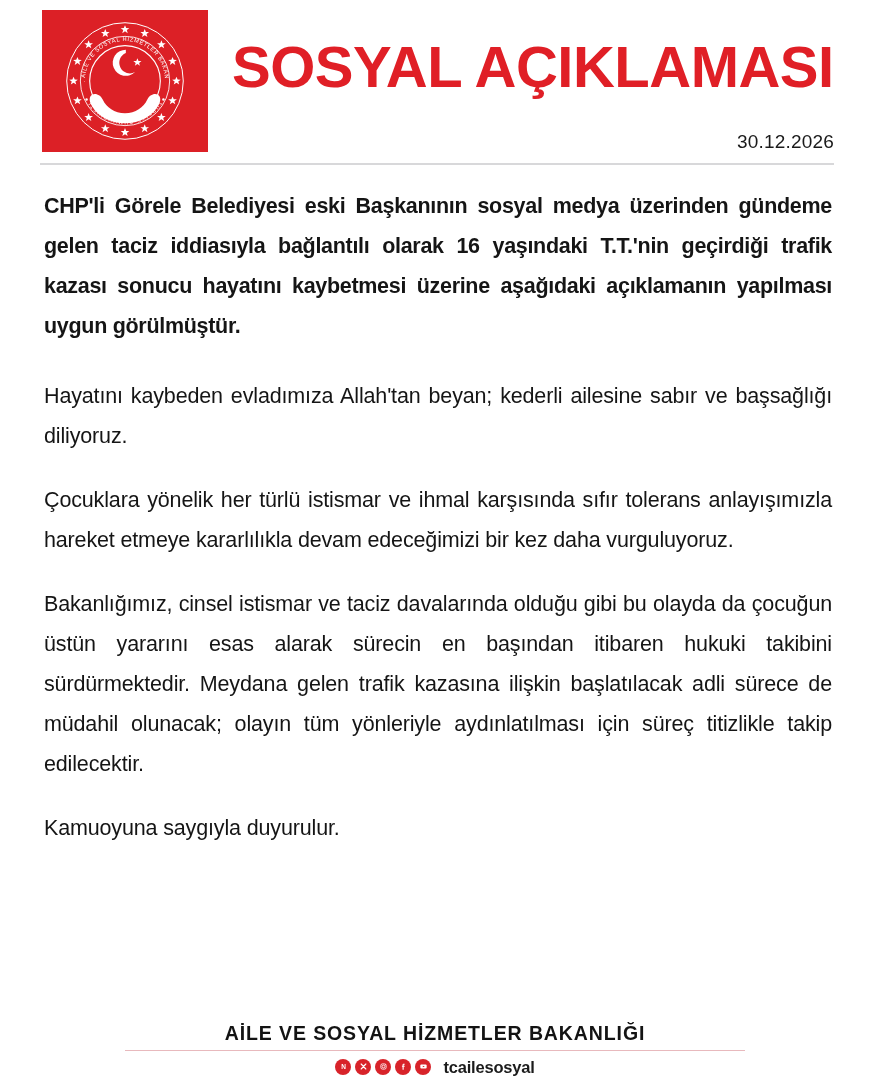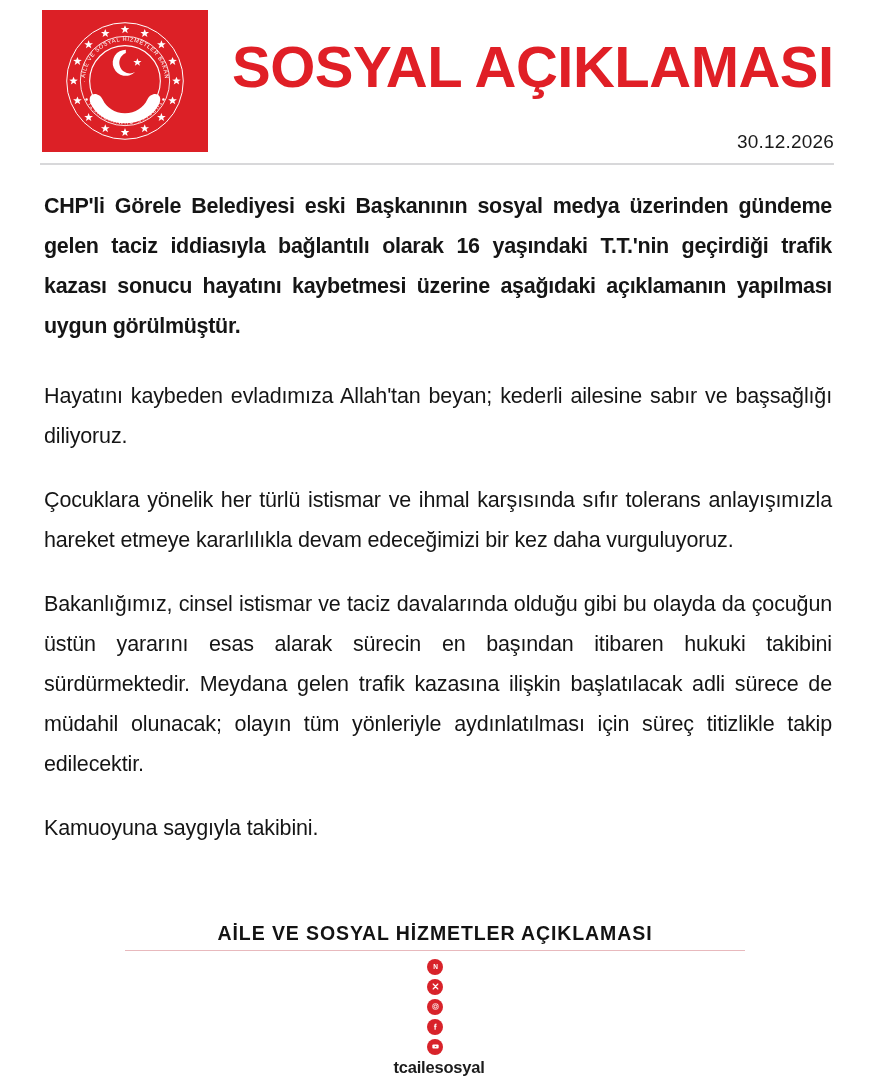"Kamuoyuna saygıyla takibini." p.para { text: takibini -> duyurulur }
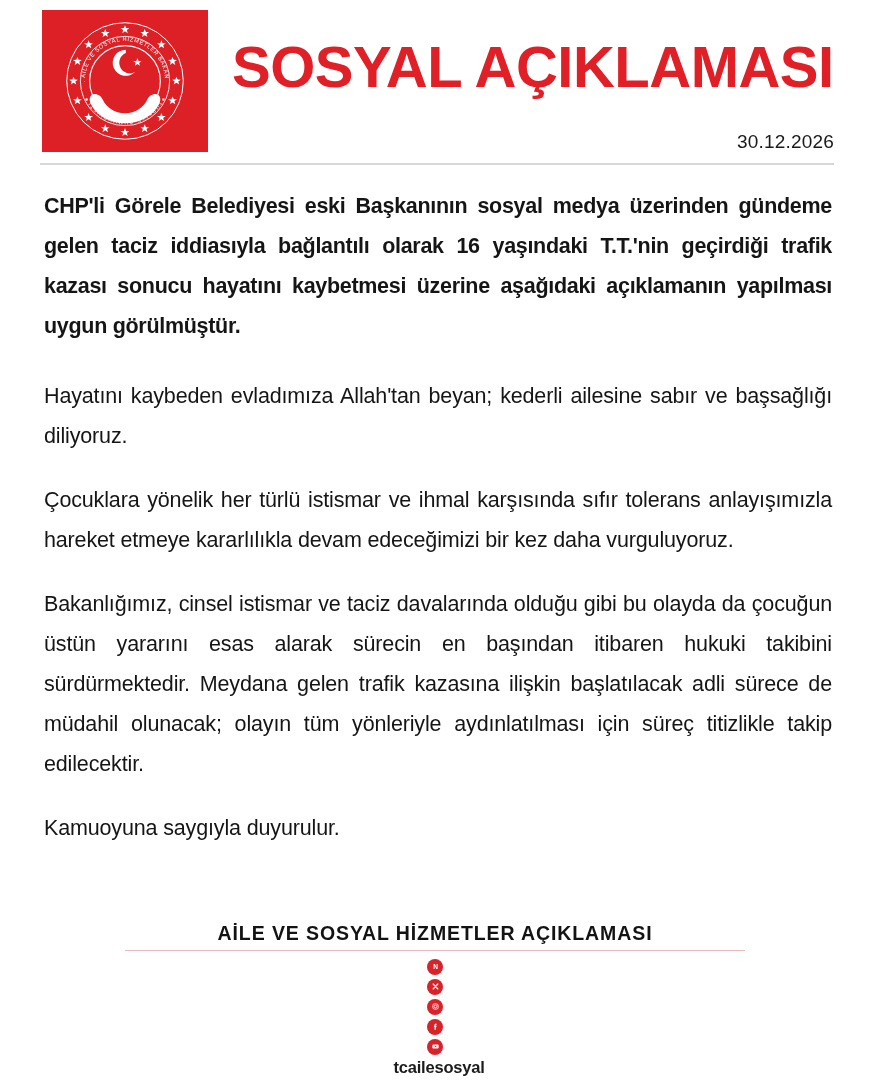"AİLE VE SOSYAL HİZMETLER AÇIKLAMASI" div.ministry-name { text: AÇIKLAMASI -> BAKANLIĞI }
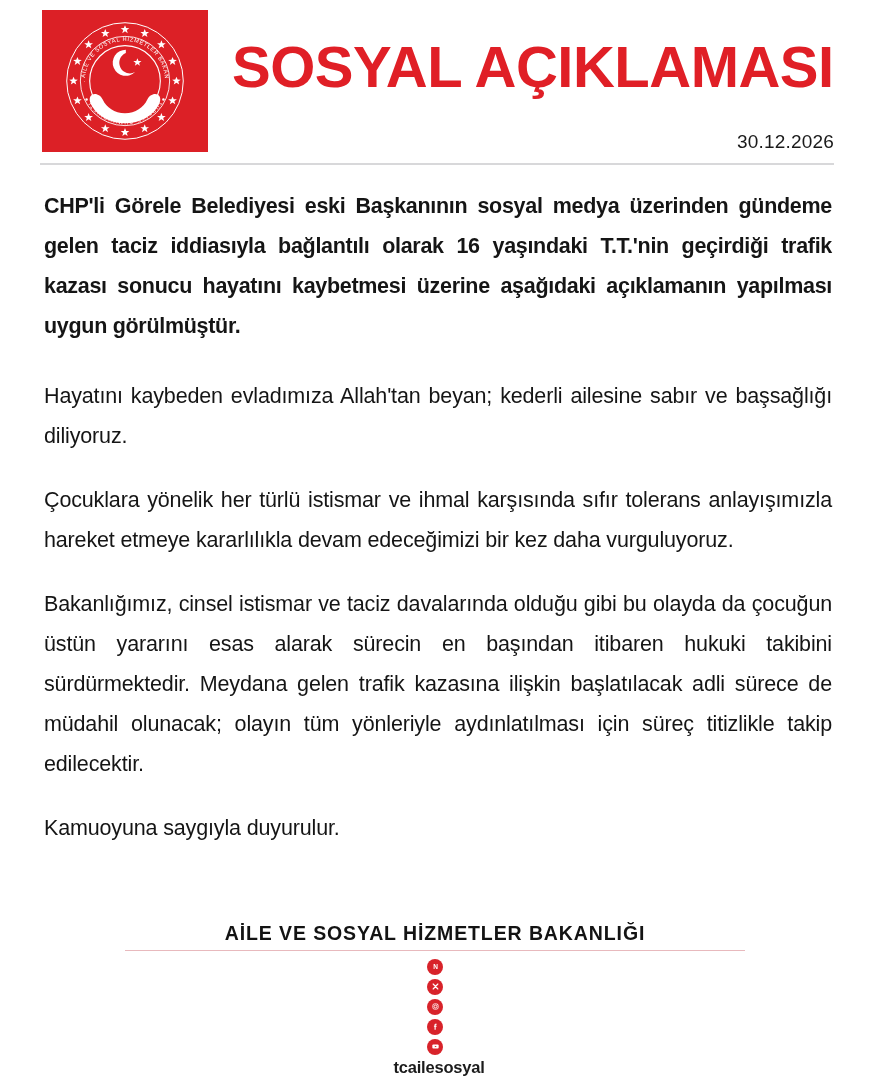"tcailesosyal" .social-row { flex-direction: column -> none }
